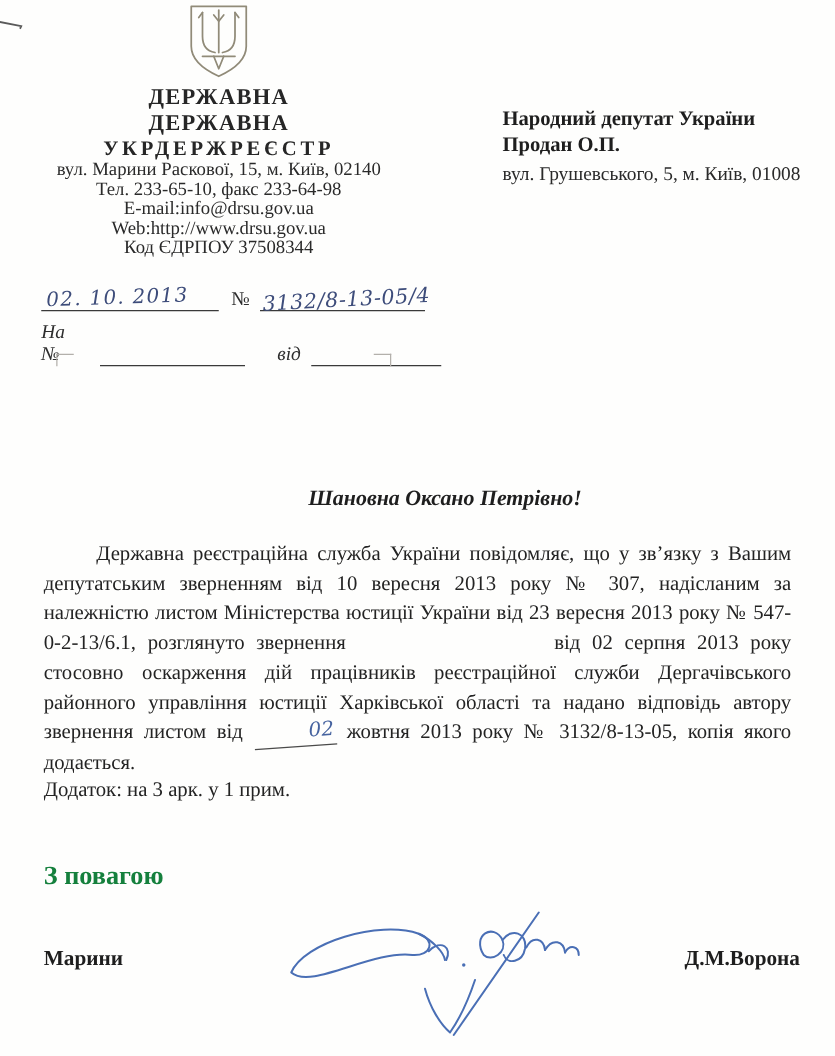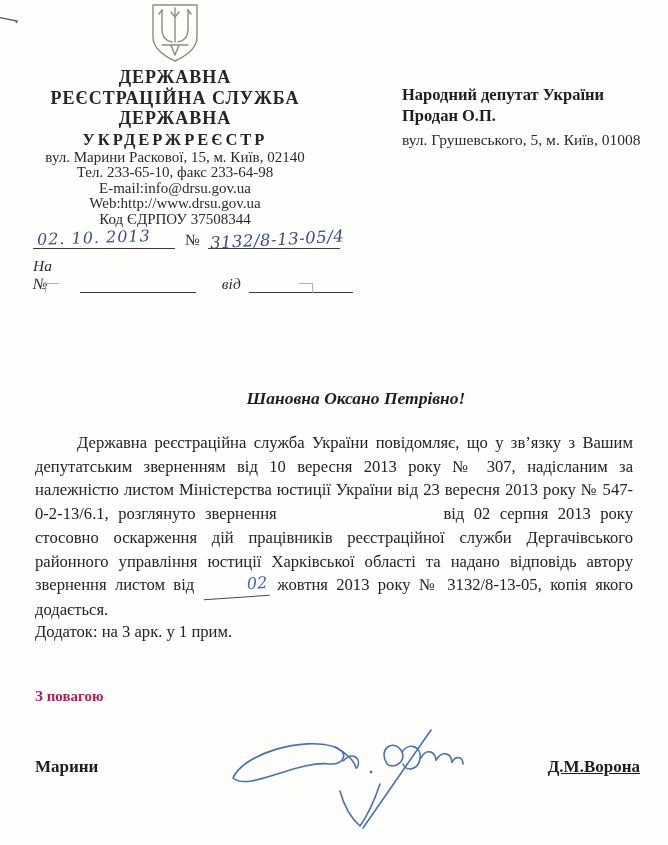"РЕЄСТРАЦІЙНА СЛУЖБА" div.org-line { html: <div>РЕЄСТРАЦІЙНА СЛУЖБА</div> -> none }
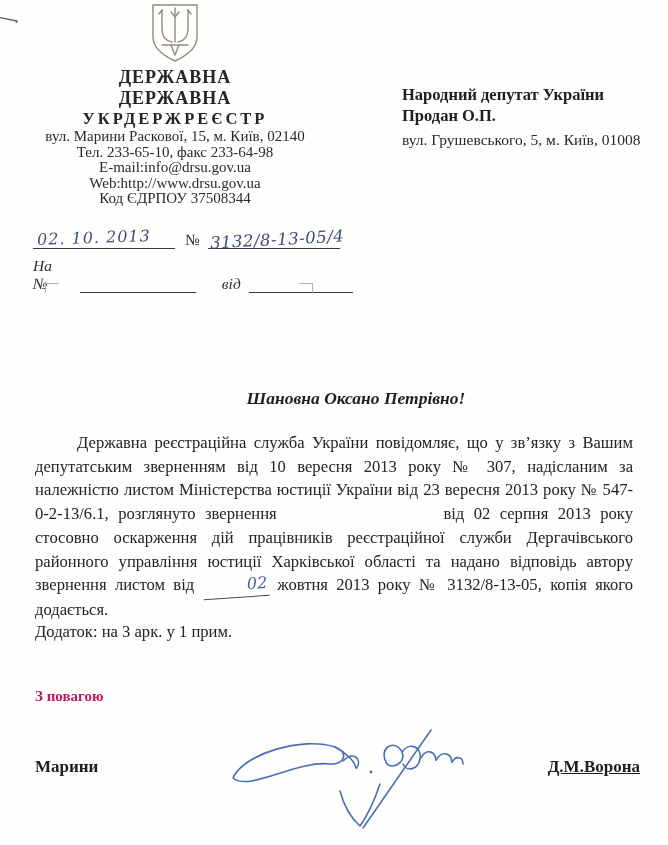"З повагою" .regards { color: #be185d -> #15803d; font-size: 15px -> 21px }
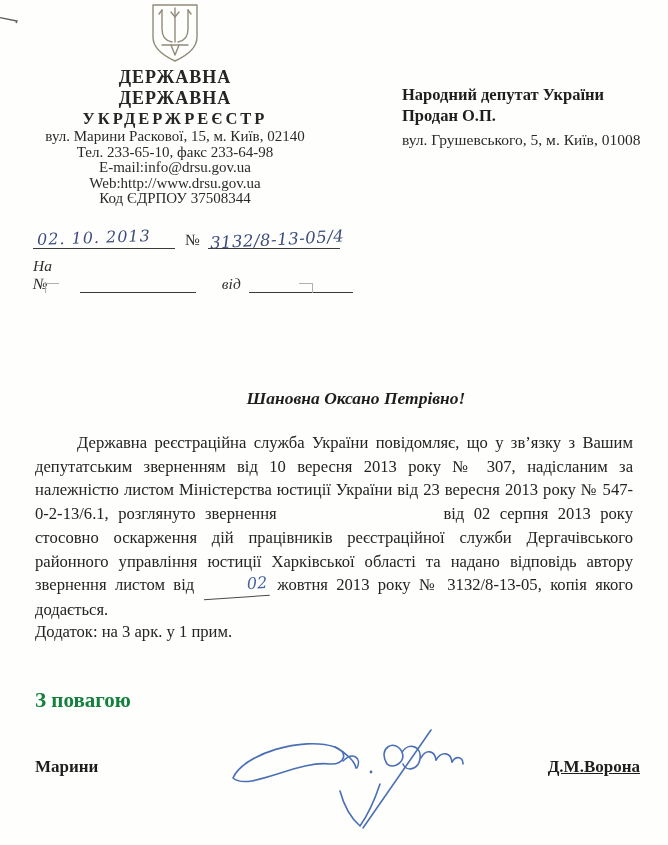"Д.М.Ворона" .sign-row-right { text-decoration: underline -> none }
